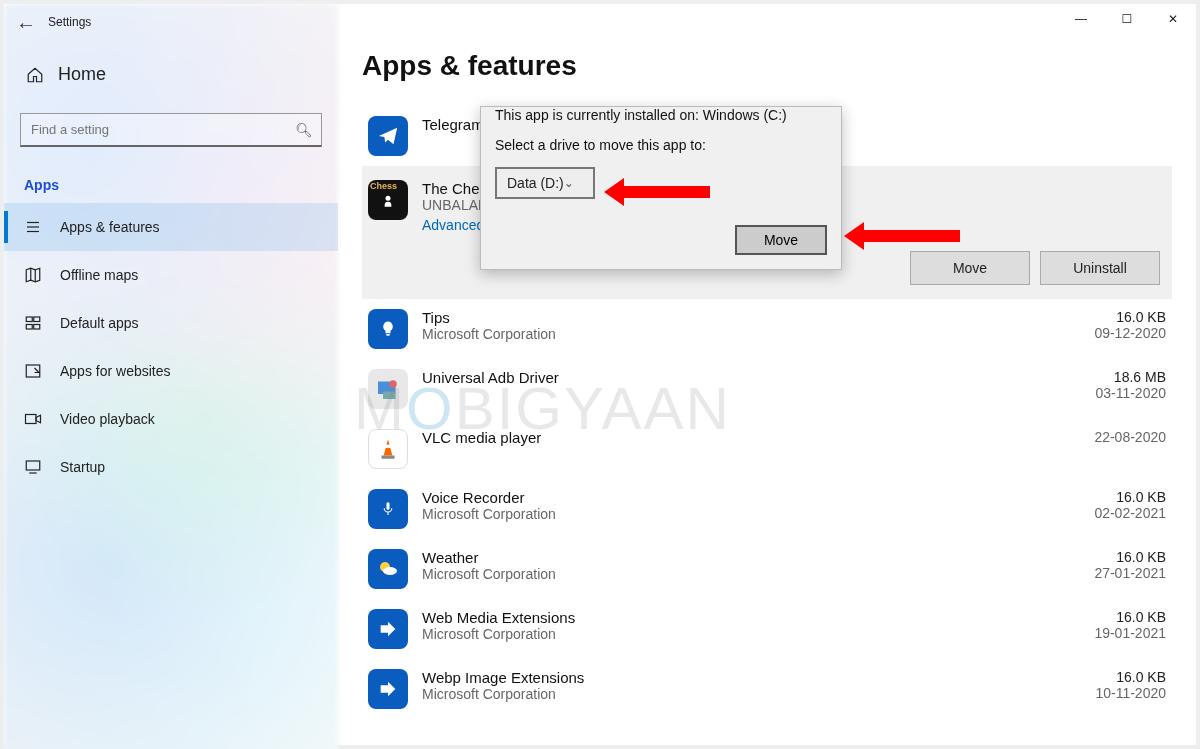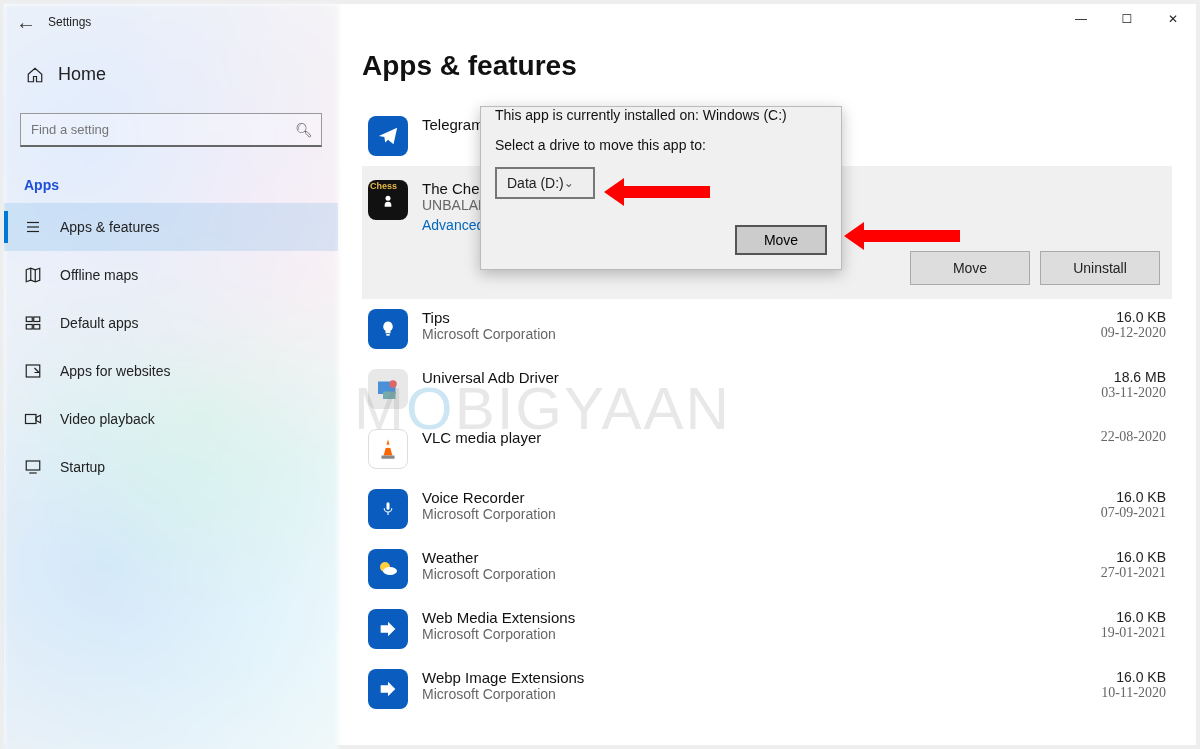"09-12-2020" .app-date { font-family: Liberation Serif, serif -> none }
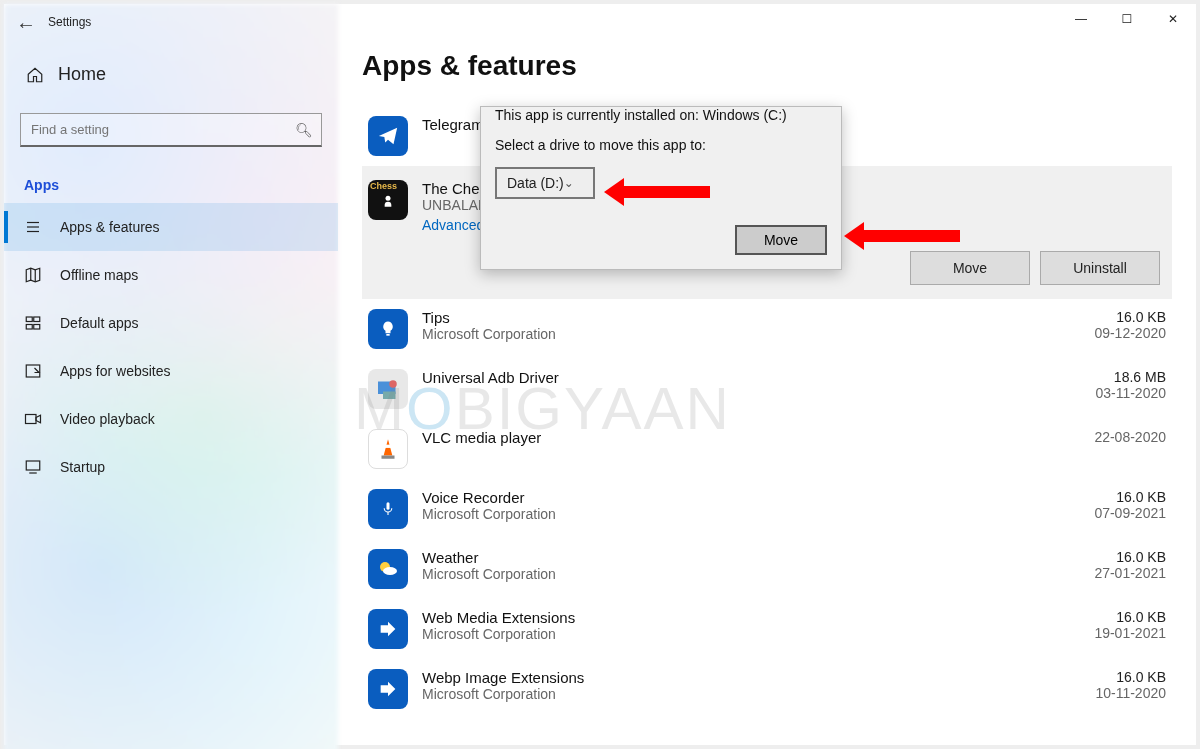"07-09-2021" div.app-date { text: 07-09-2021 -> 02-02-2021 }
